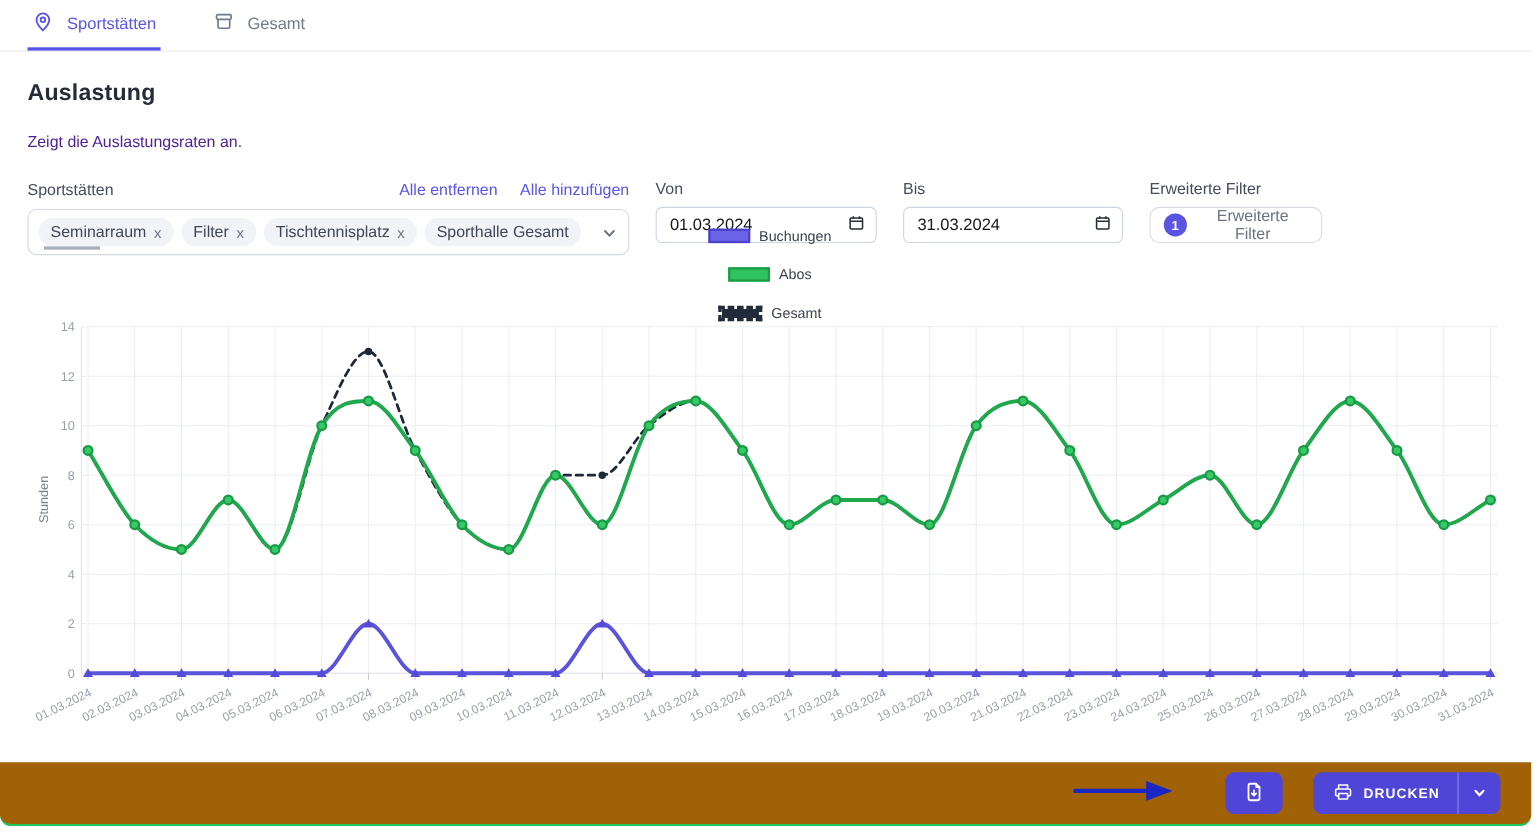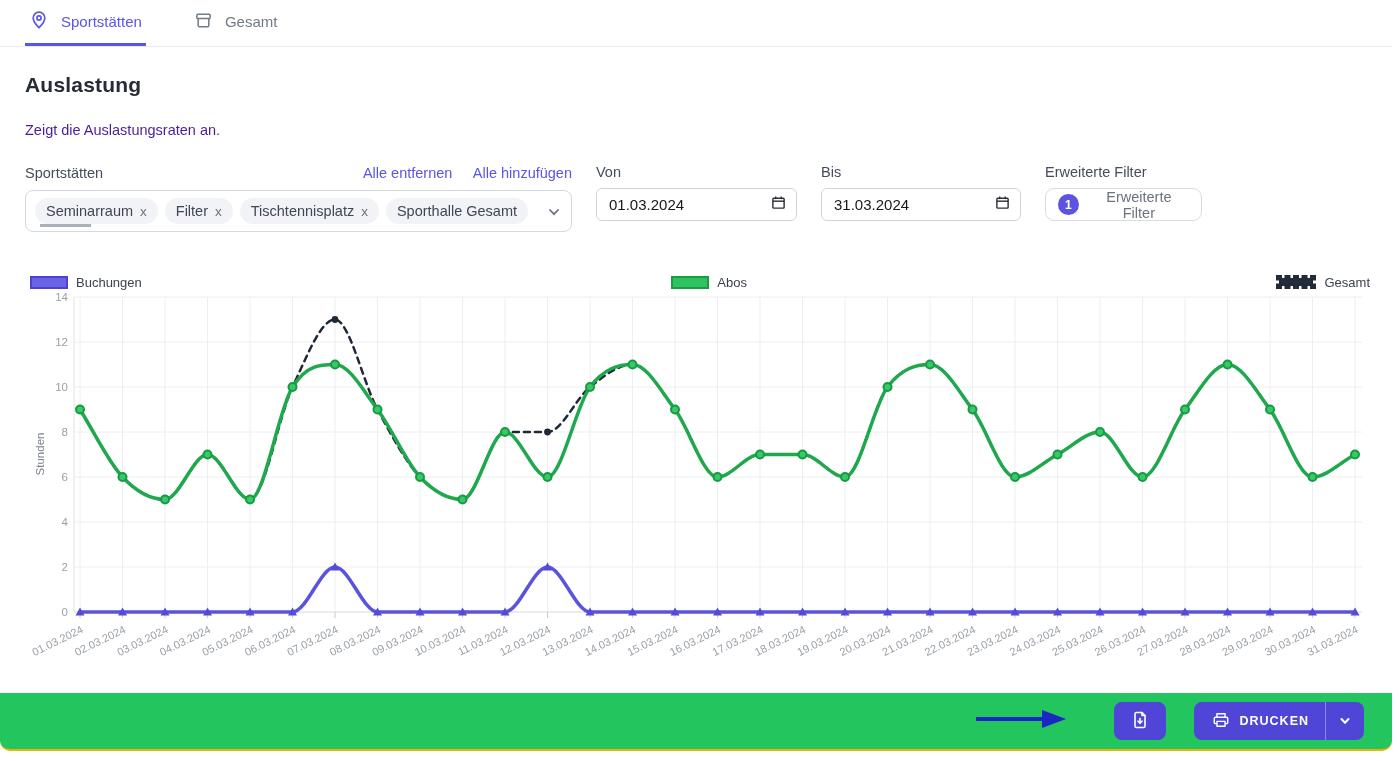"Buchungen" .legend { flex-direction: none -> column; justify-content: space-between -> flex-end }
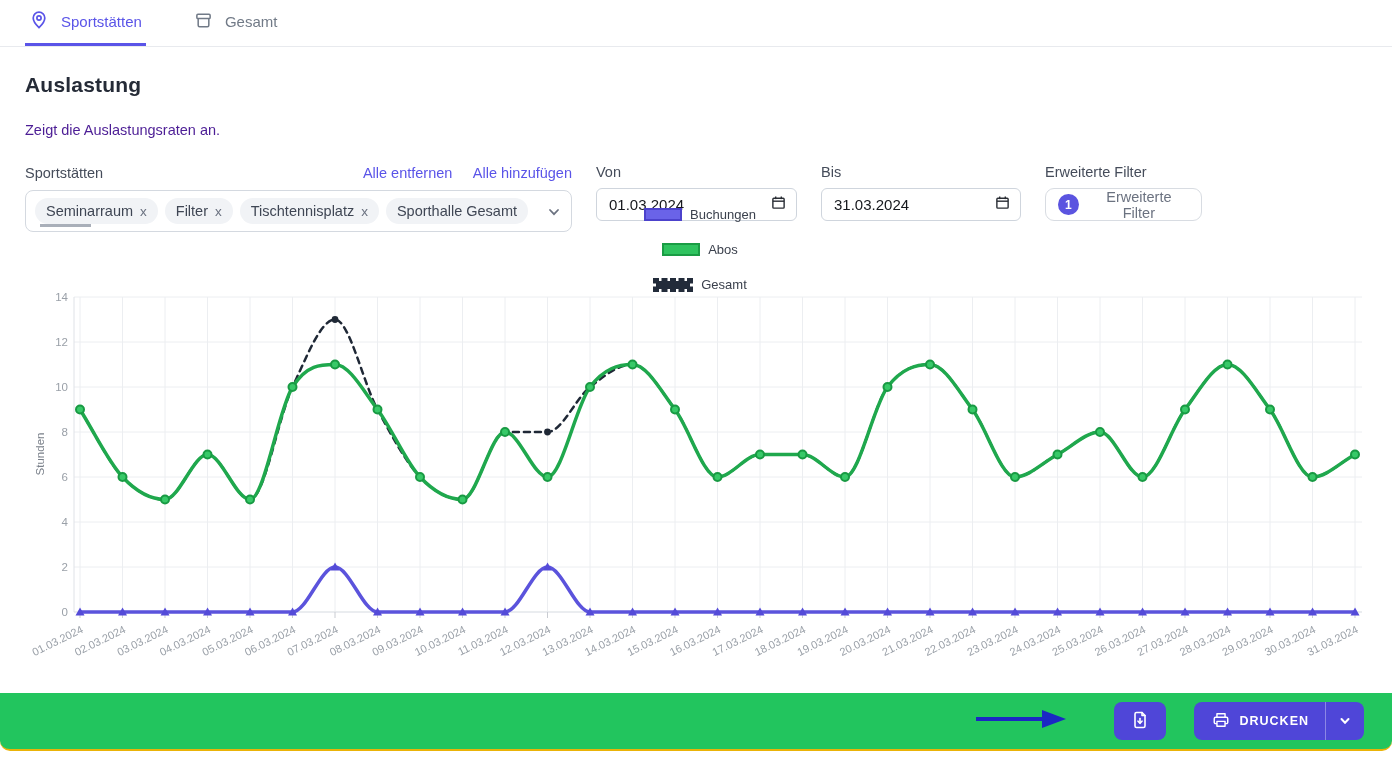"DRUCKEN" .bottom-bar { background: #22c55e -> #a16207; border-bottom: 2px solid #eab308 -> 2px solid #22c55e }
